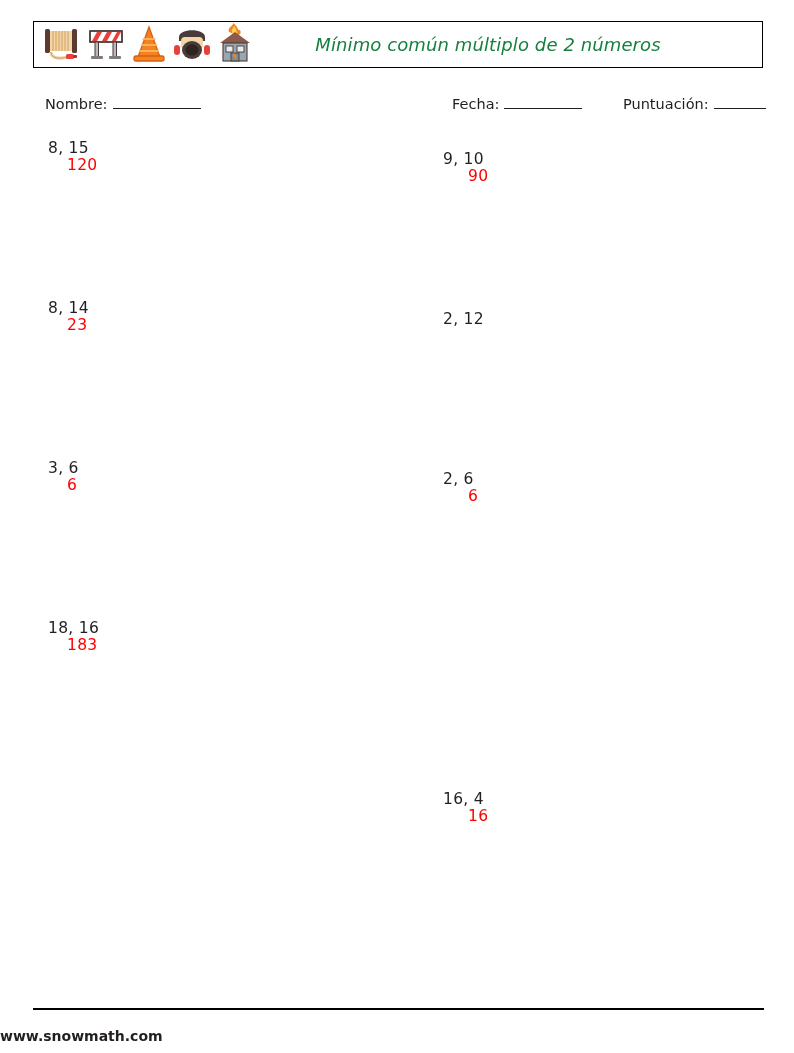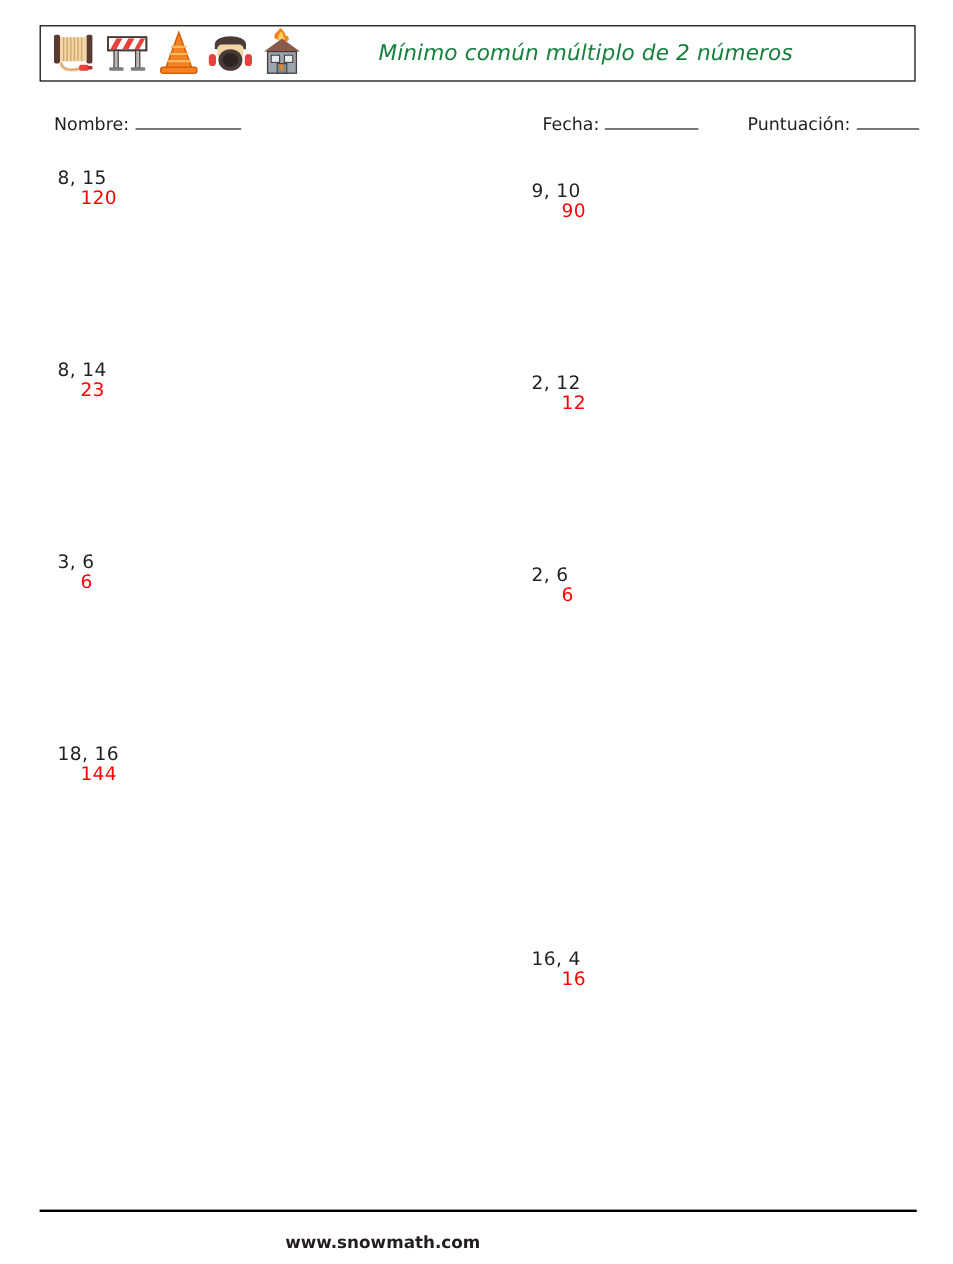"12" div.answer { html: <div>12</div> -> none }
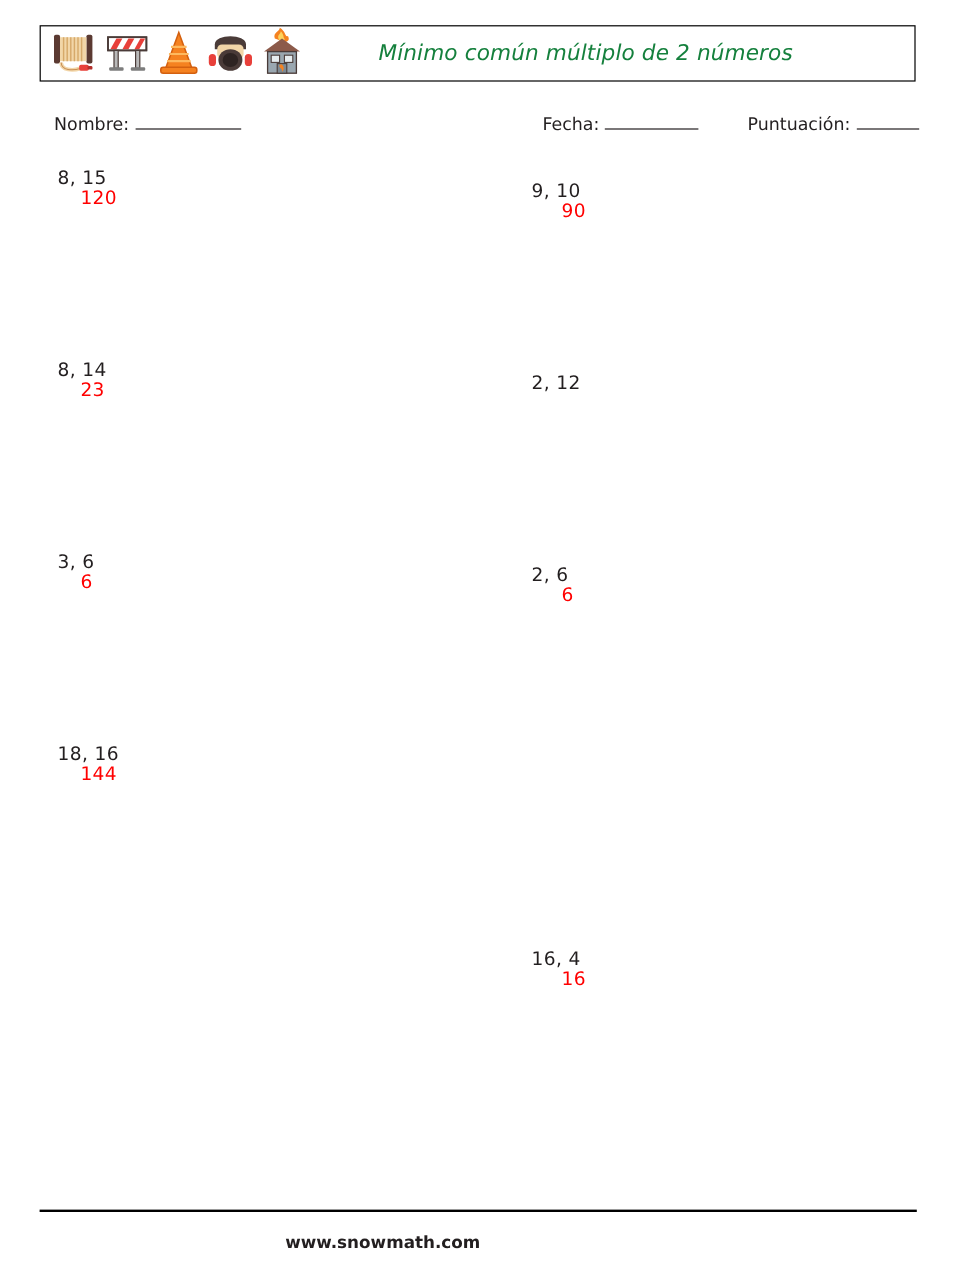"144" div.answer { text: 144 -> 183 }
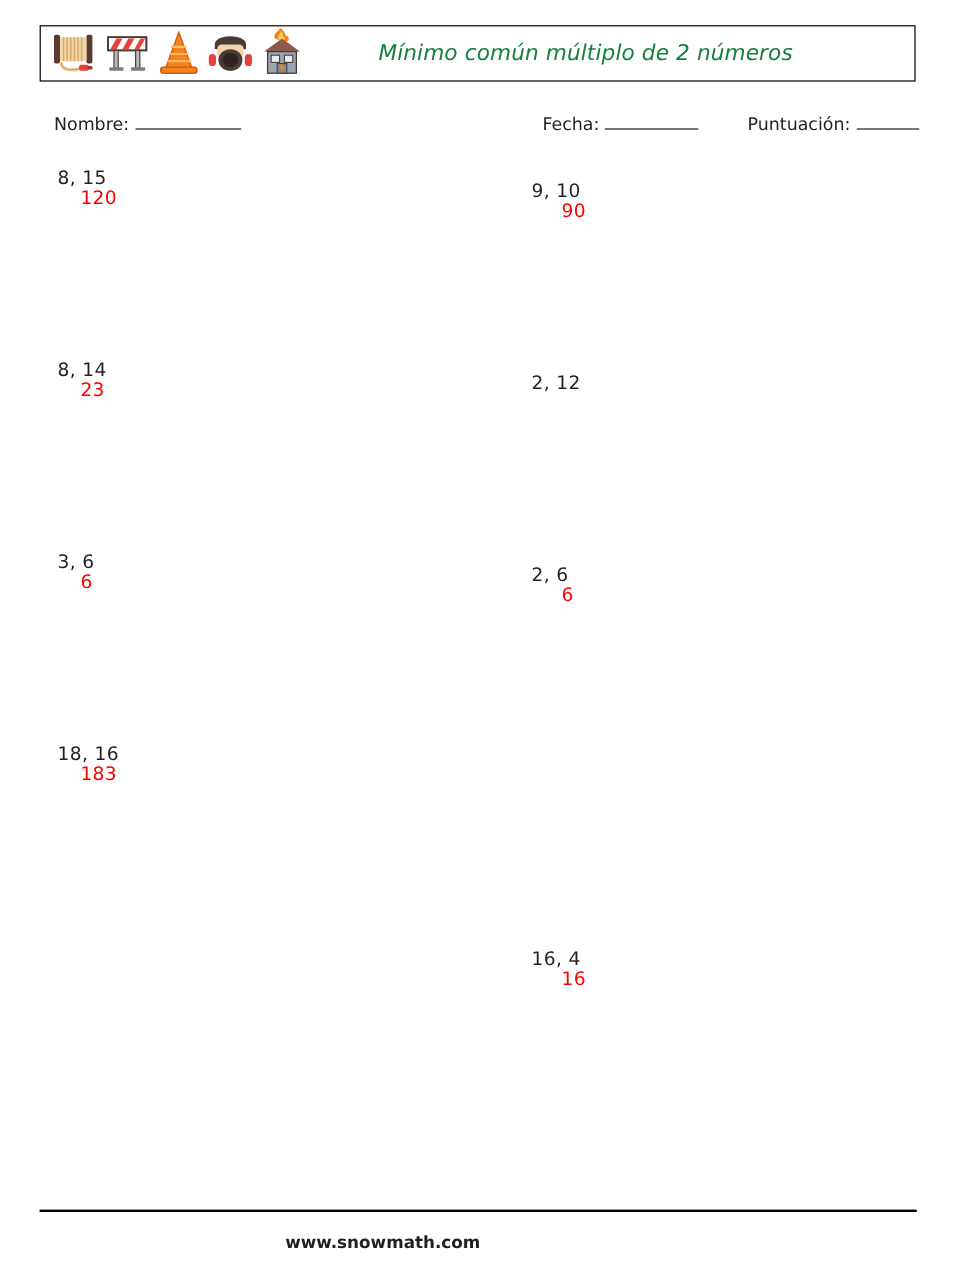"www.snowmath.com" .footer-text { text-align: center -> left }
